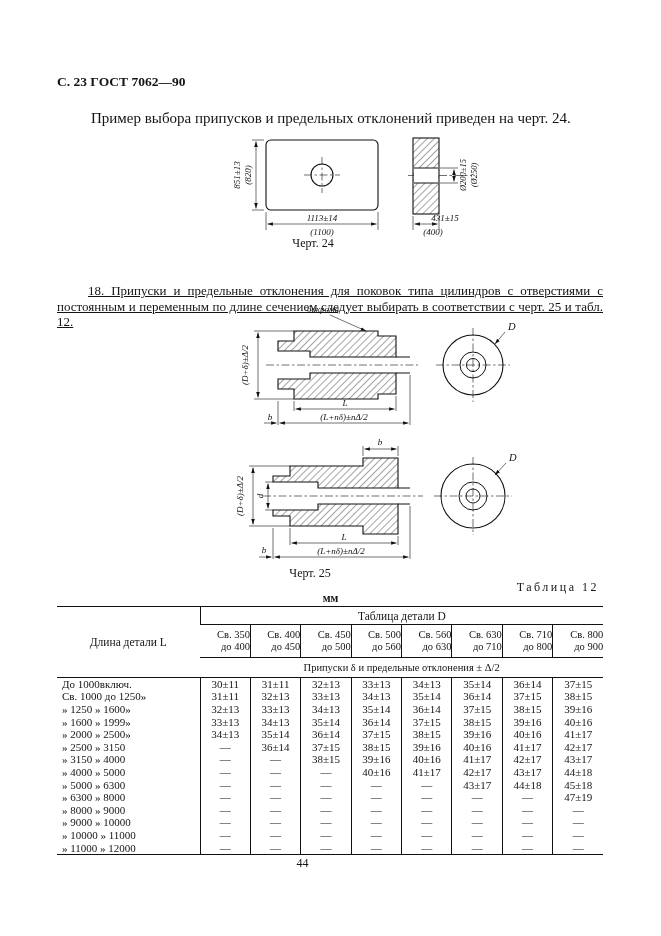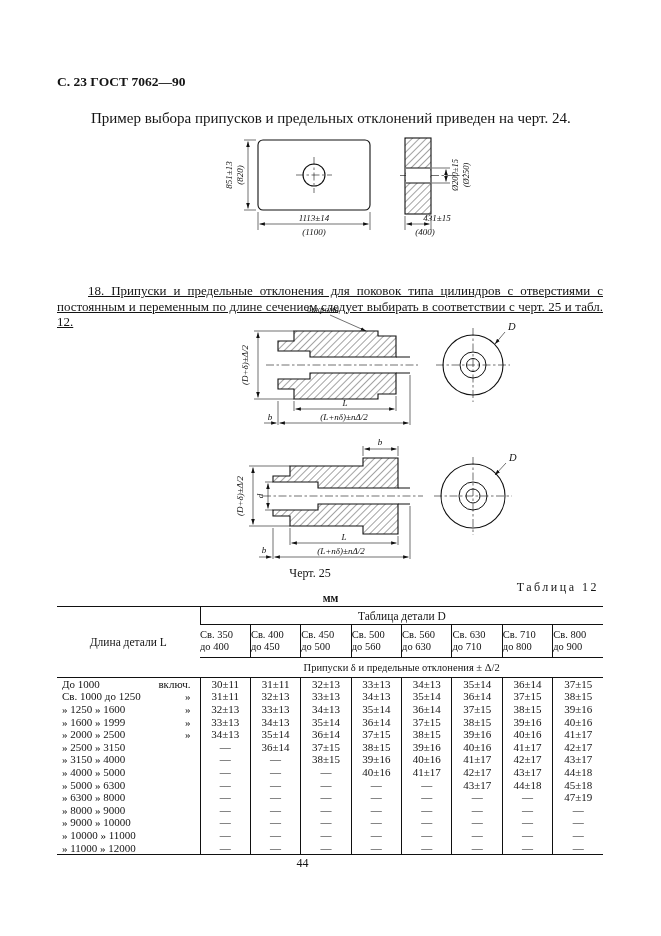"1113±14" .fig24 { left: 220px -> 228px }
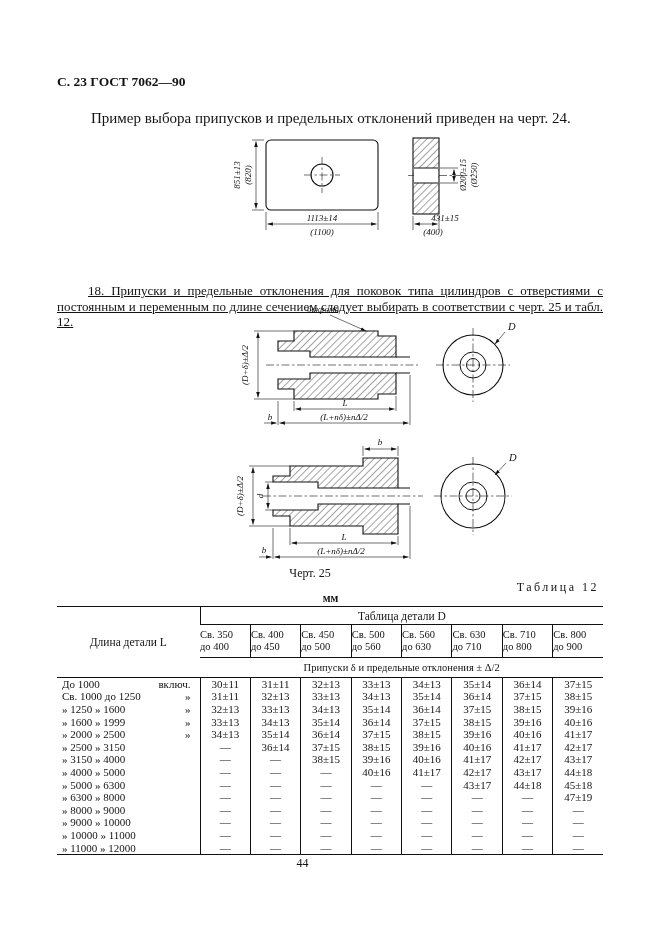"Черт. 24" div.figcap24 { html: none -> <div>Черт. 24</div> }
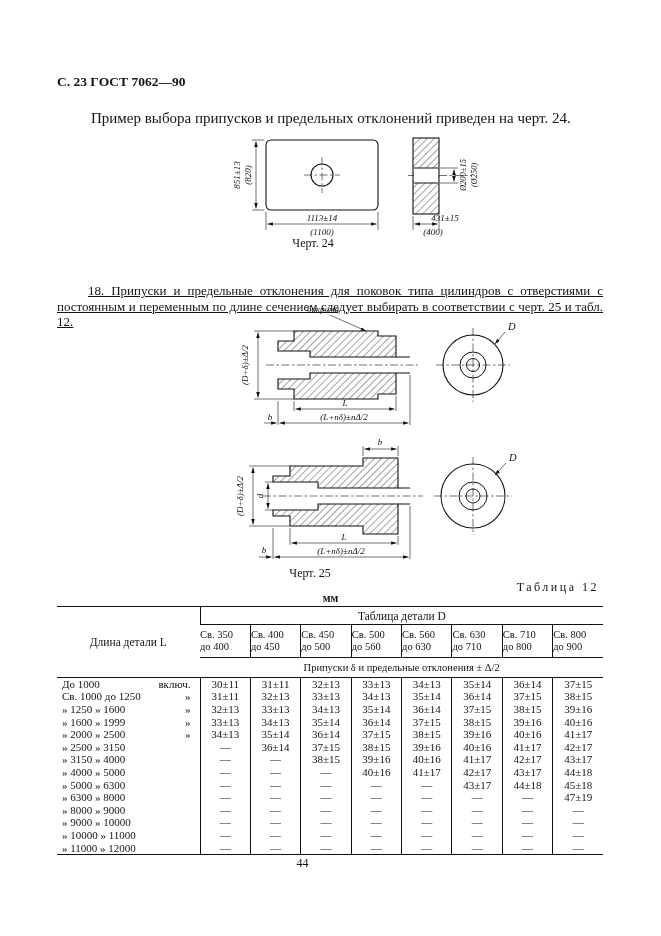"Св. 350" .colhead { text-align: left -> right }
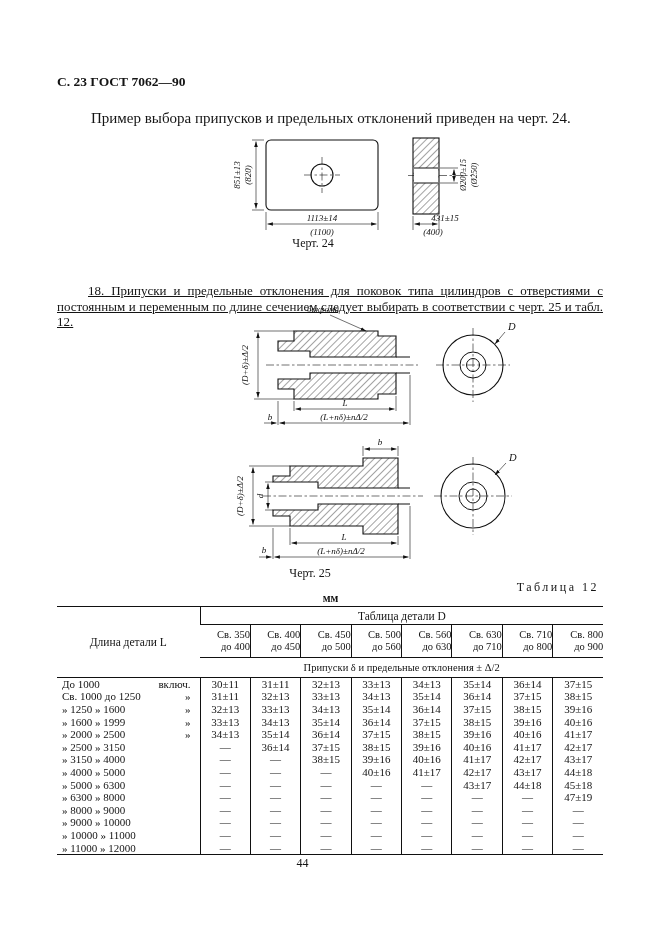"До 1000" .labwrap { justify-content: space-between -> flex-start }
